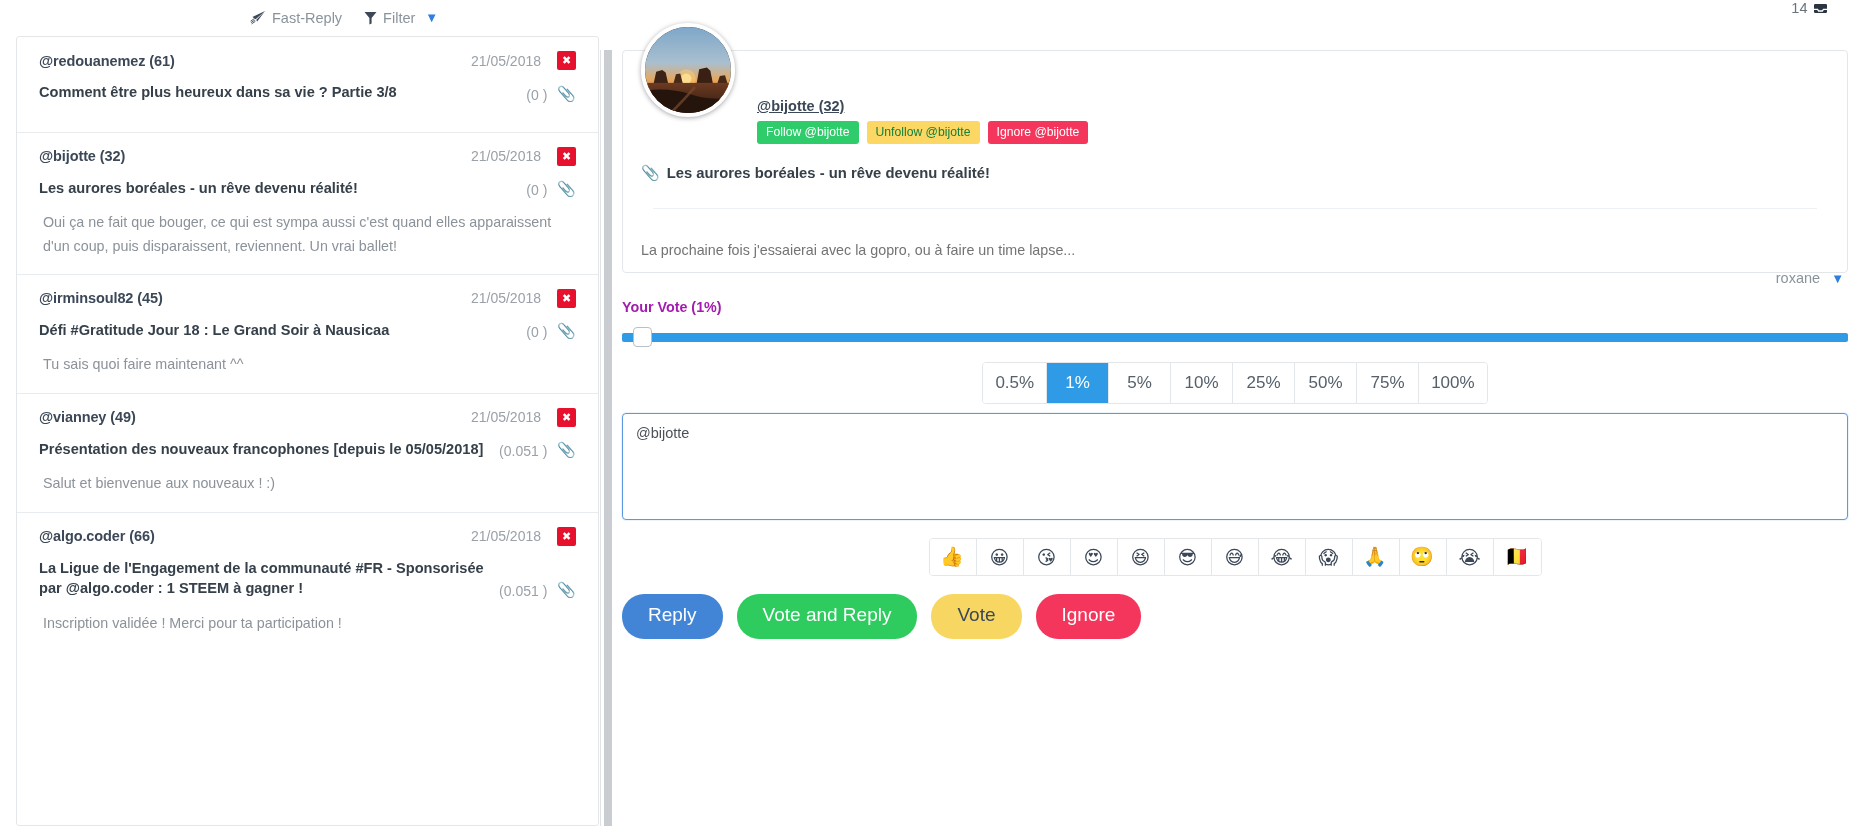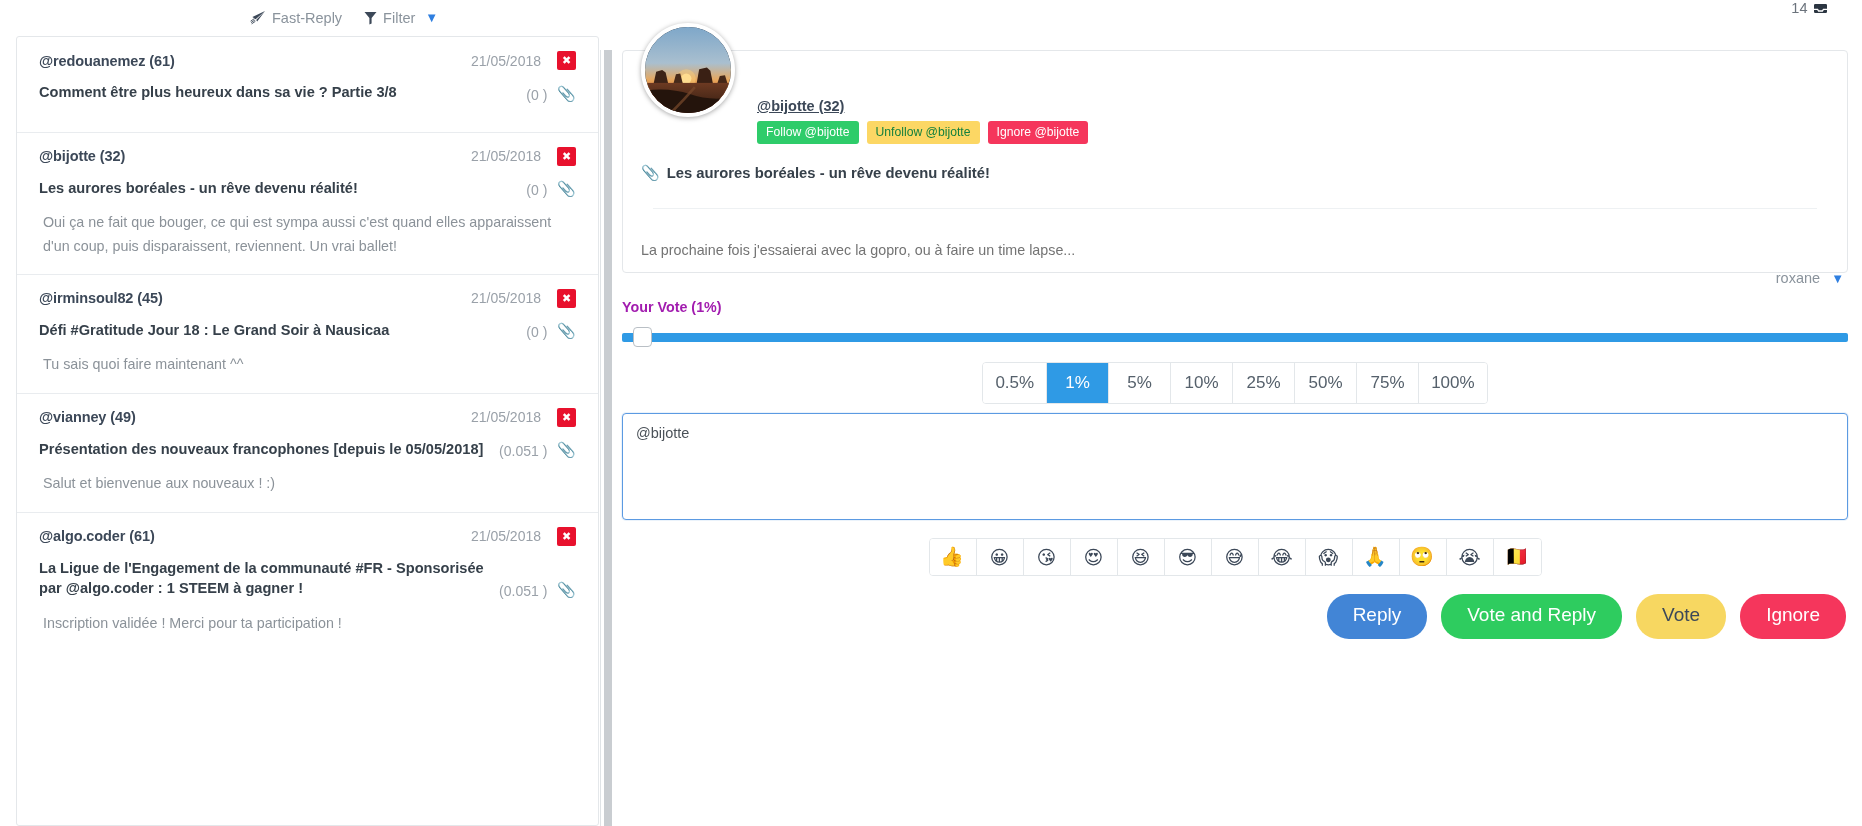"@algo.coder (61)" div.pi-author { text: 61 -> 66 }
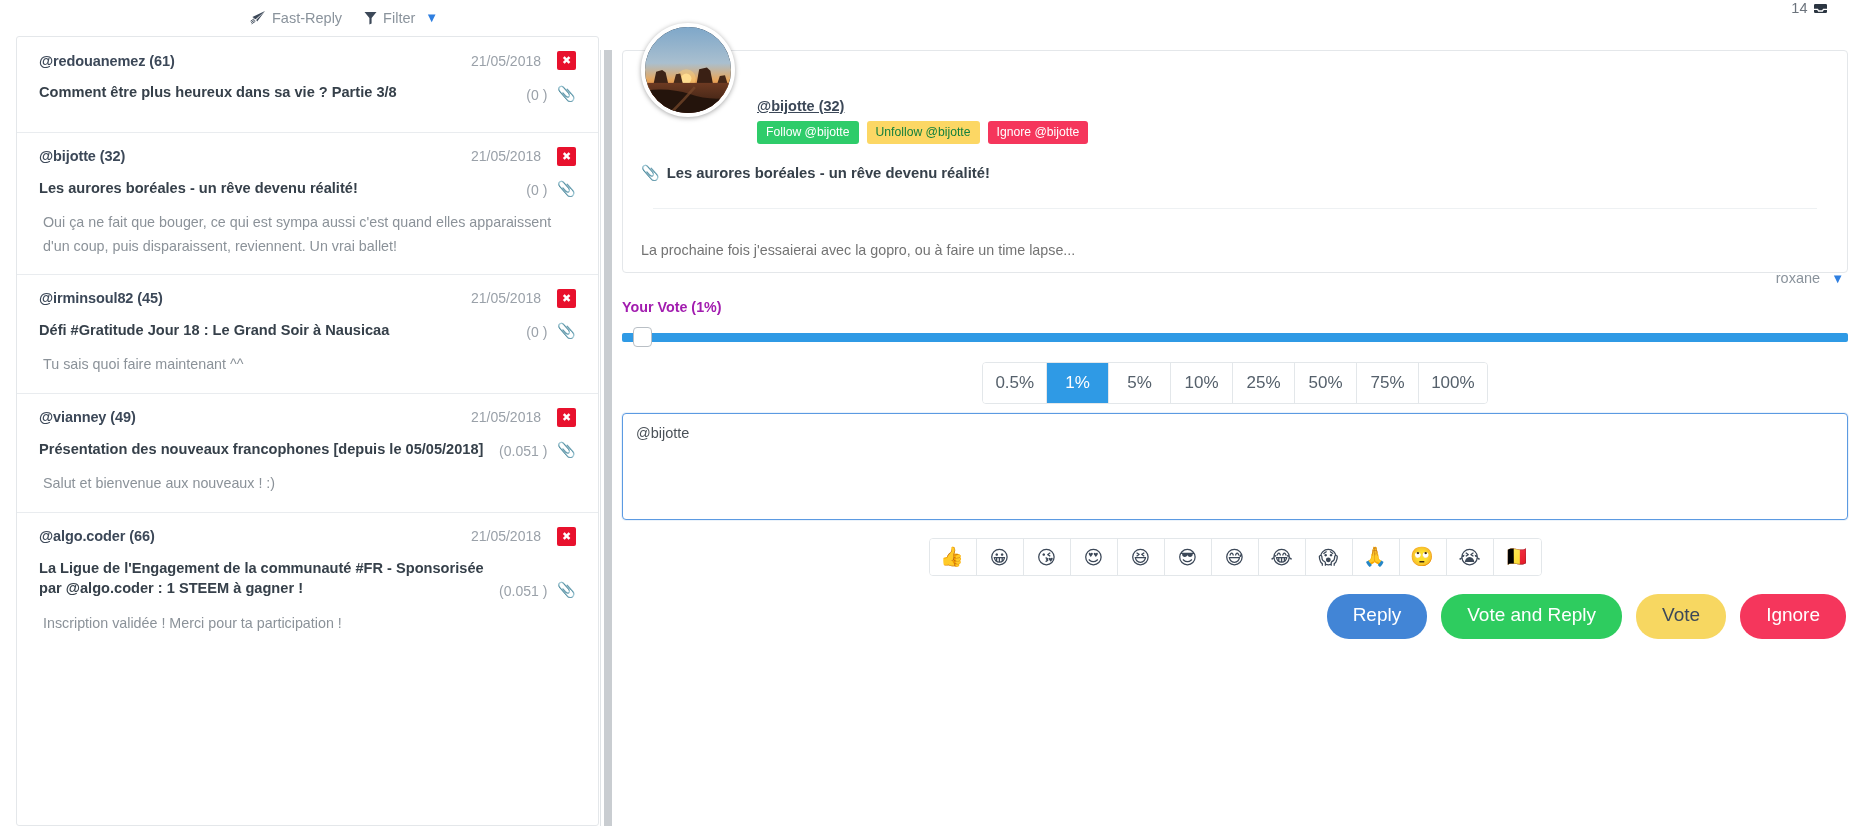"Reply" .action-row { justify-content: flex-end -> none }
